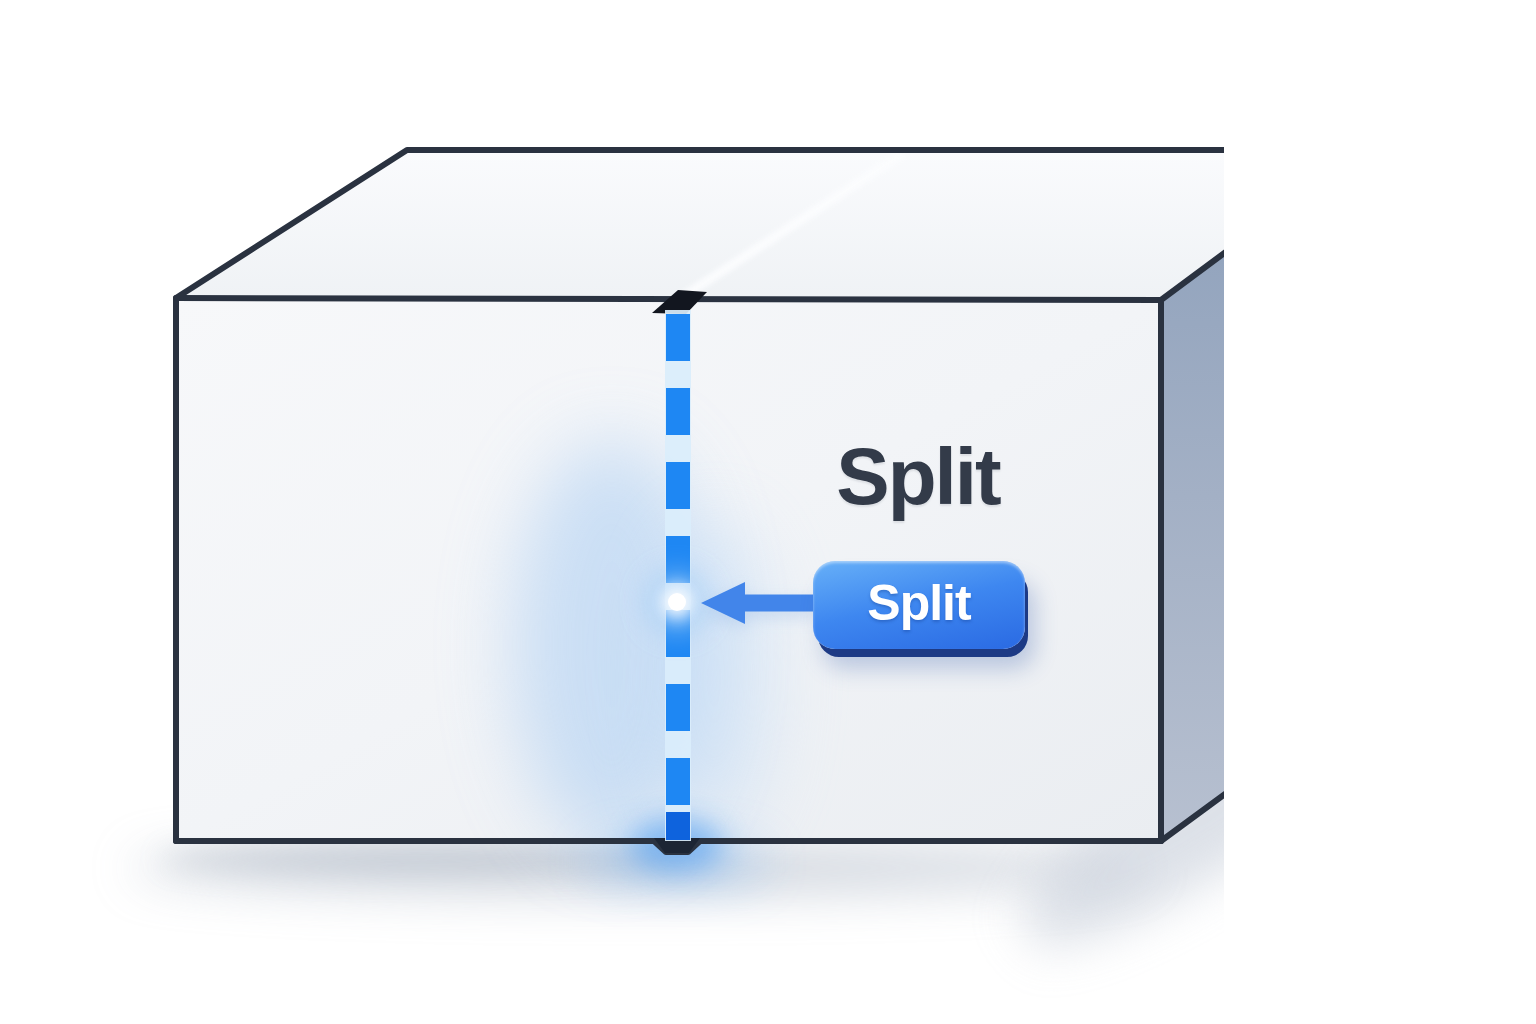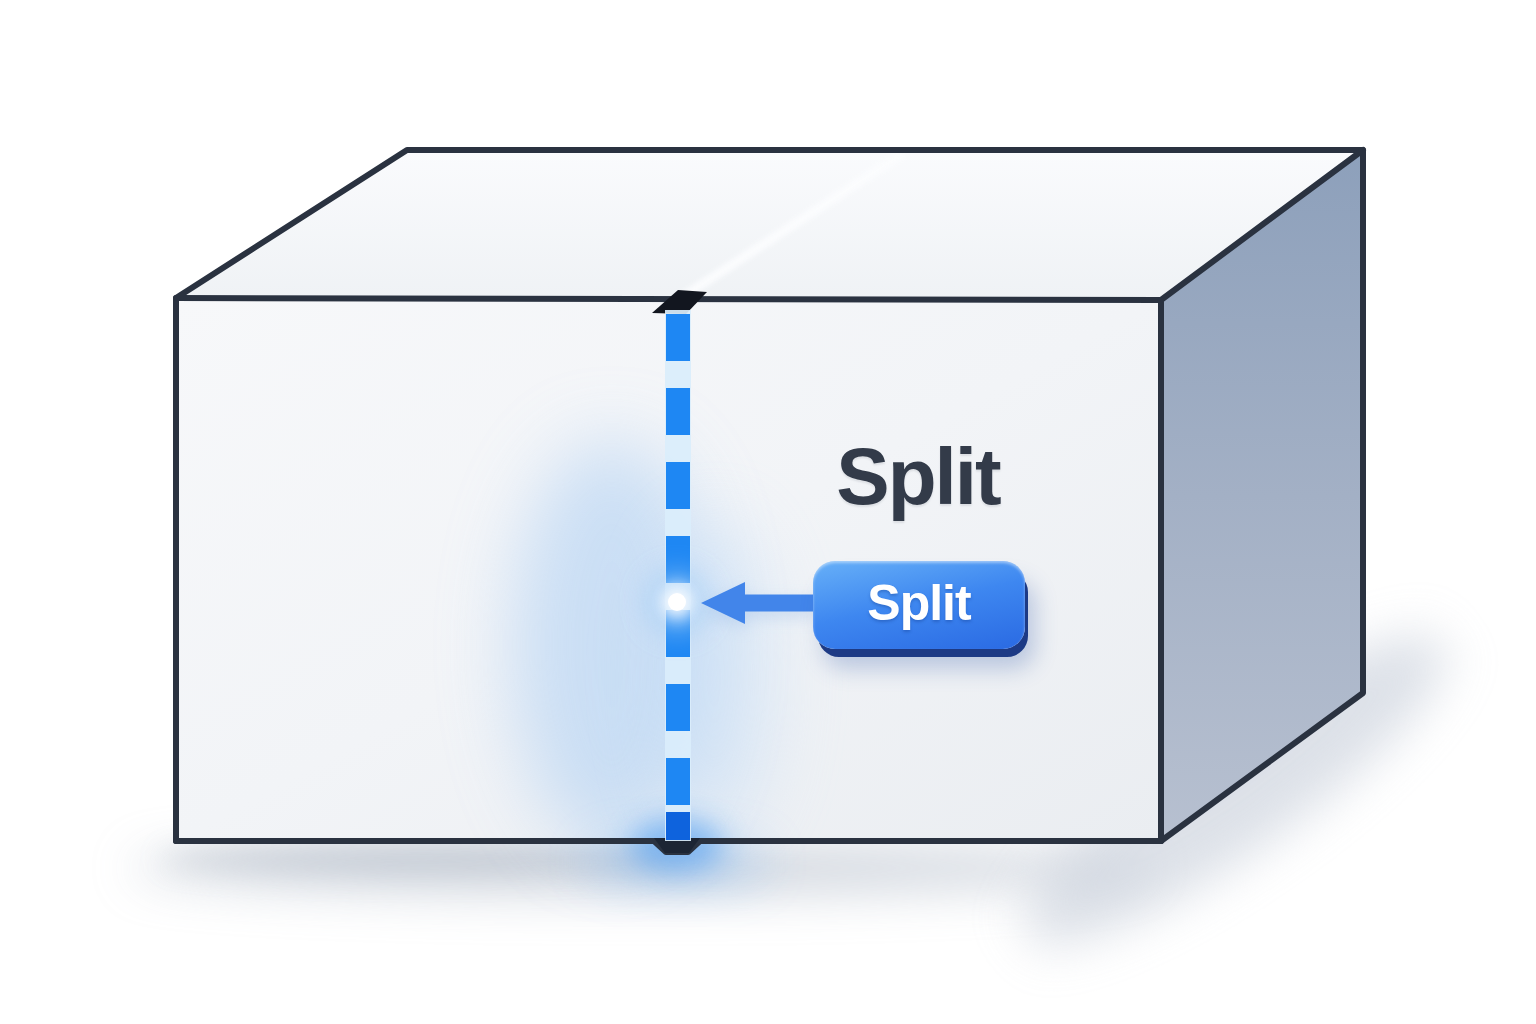"Split" .stage { width: 1536px -> 1224px }
